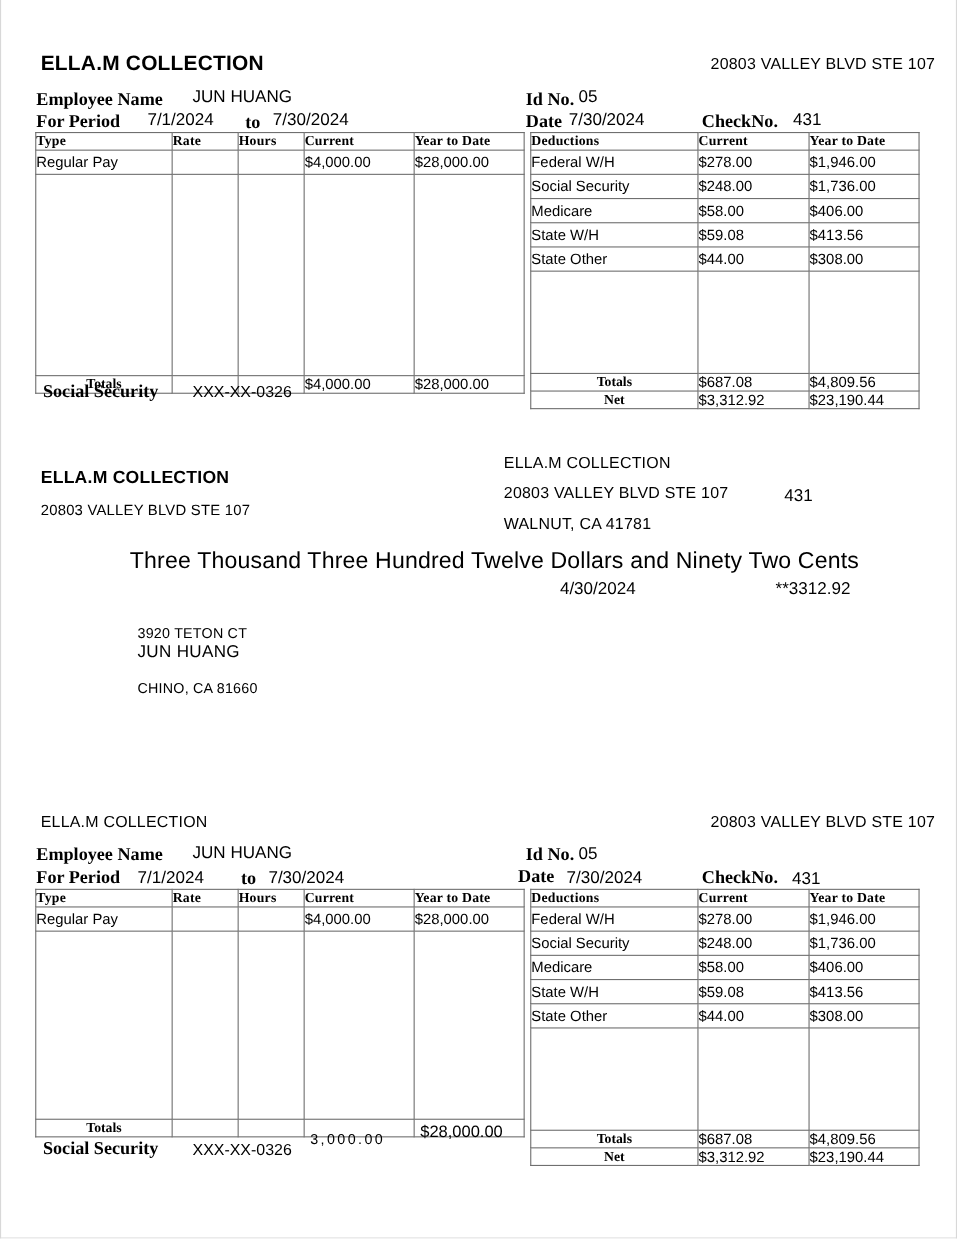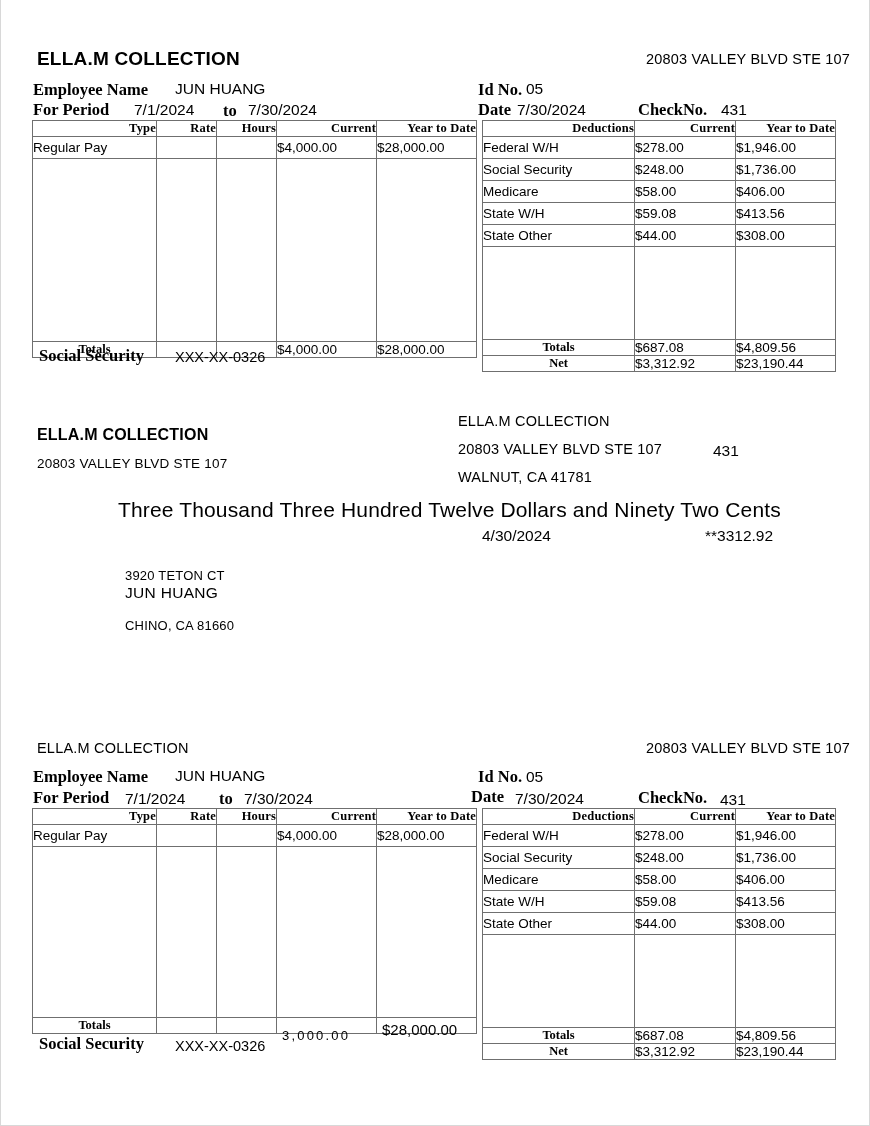"Type" .stub-table th { text-align: right -> left }
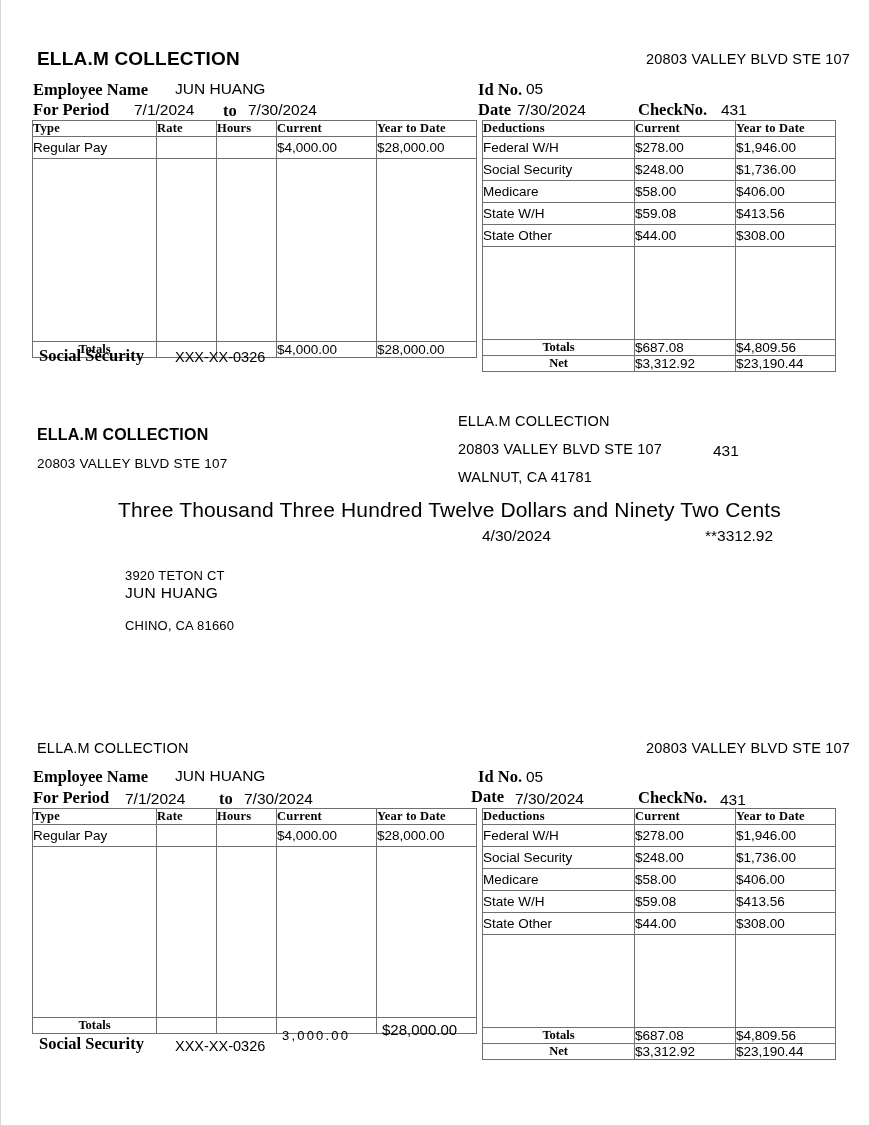"4/30/2024" div.abs { left: 481px -> 508px }
